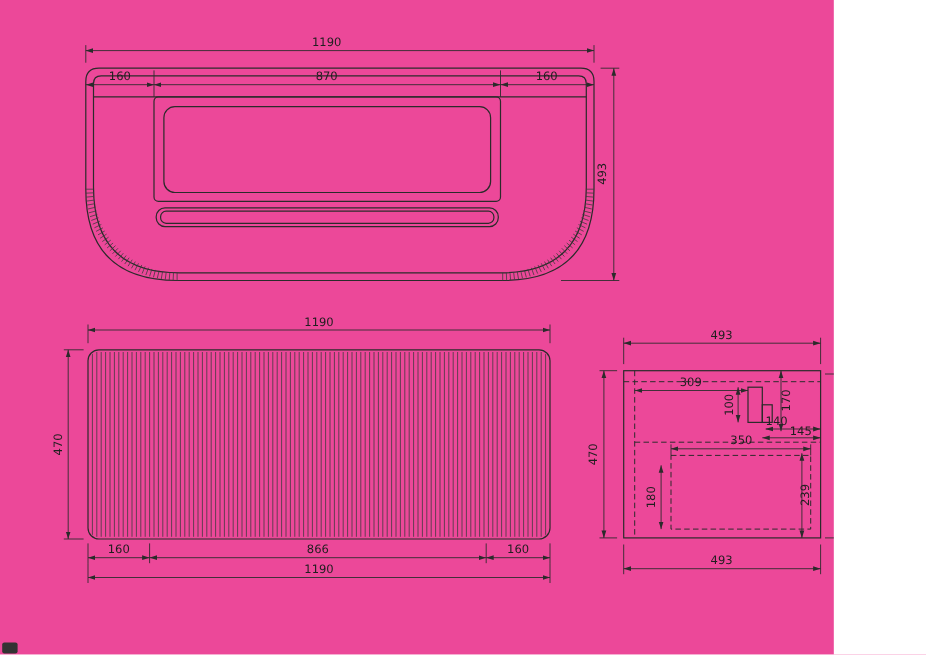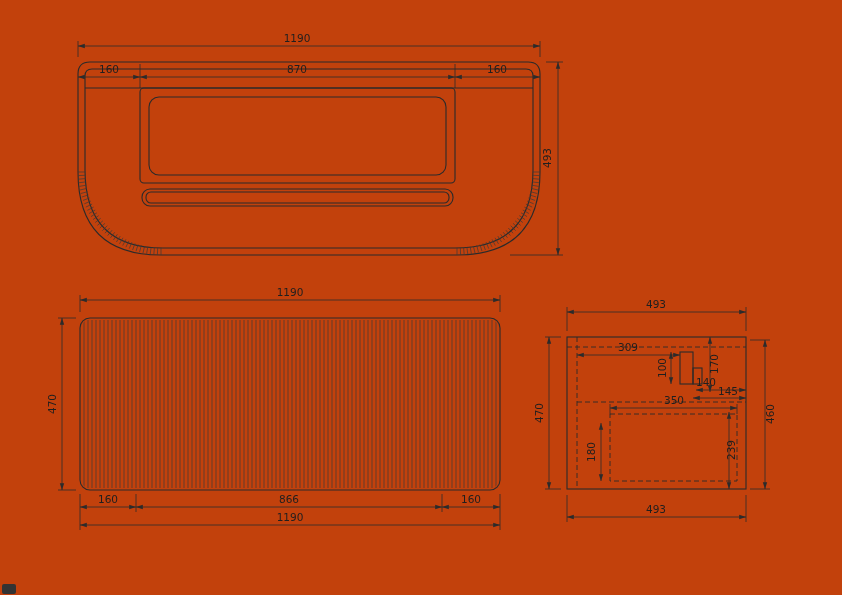"1190" .sheet { background: #c2410c -> #ec4899; width: 842px -> 758px }
